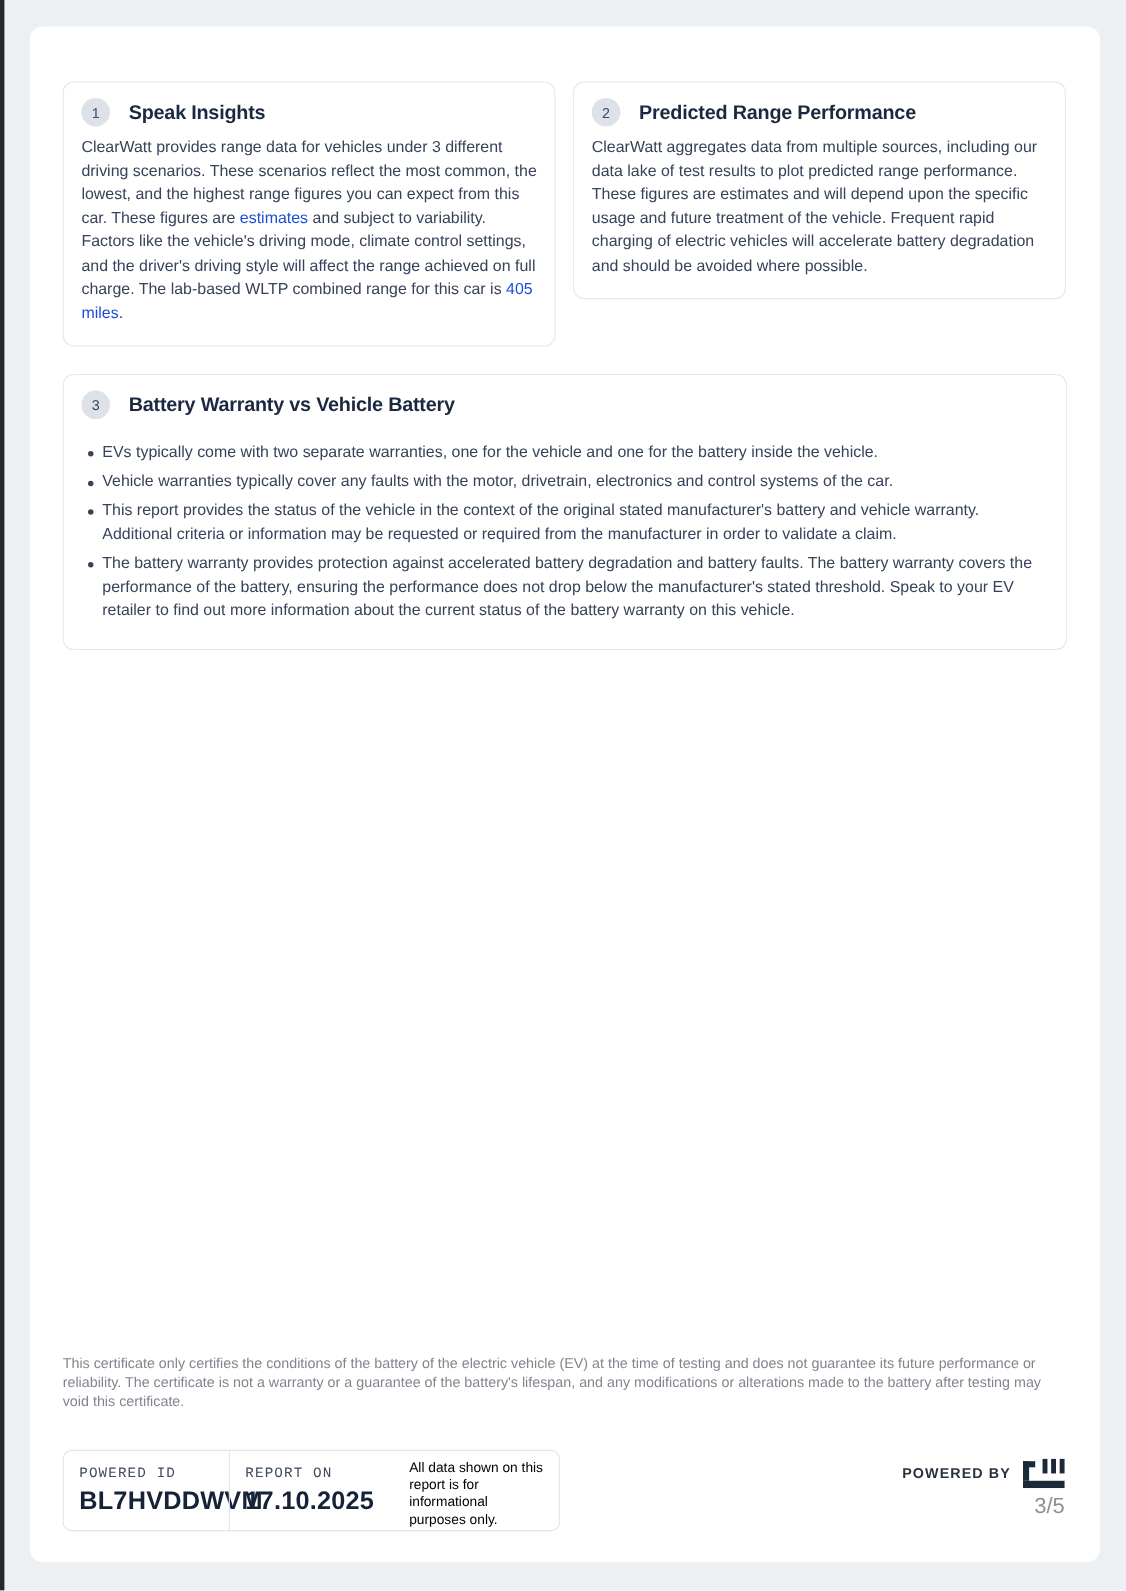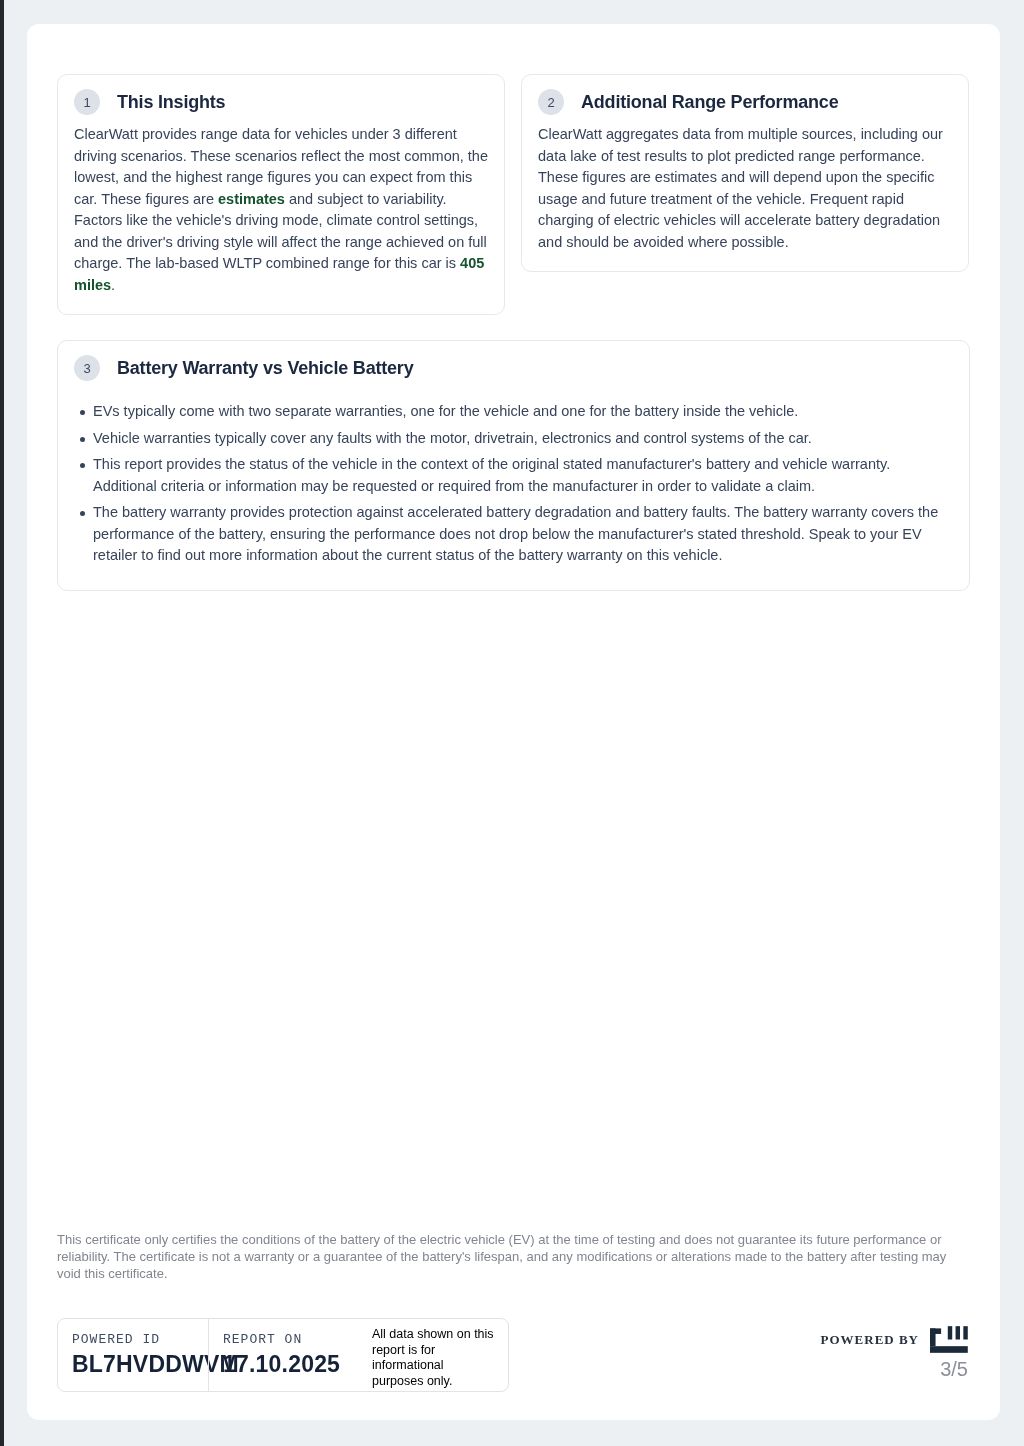"This Insights" h2.card-title { text: This -> Speak }
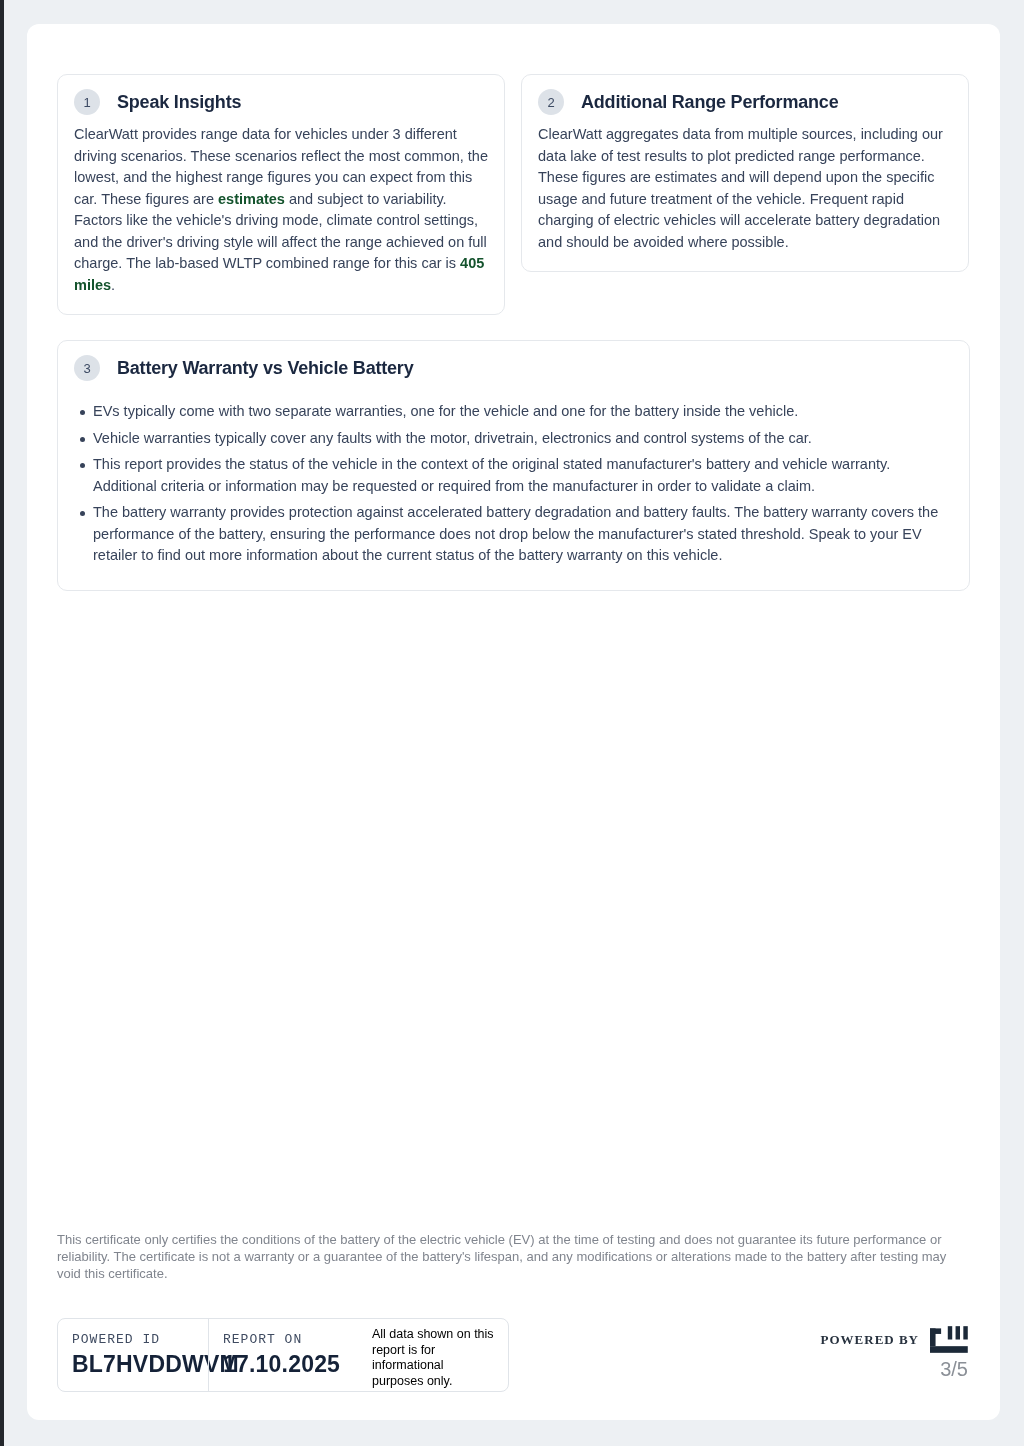"Additional Range Performance" h2.card-title { text: Additional -> Predicted }
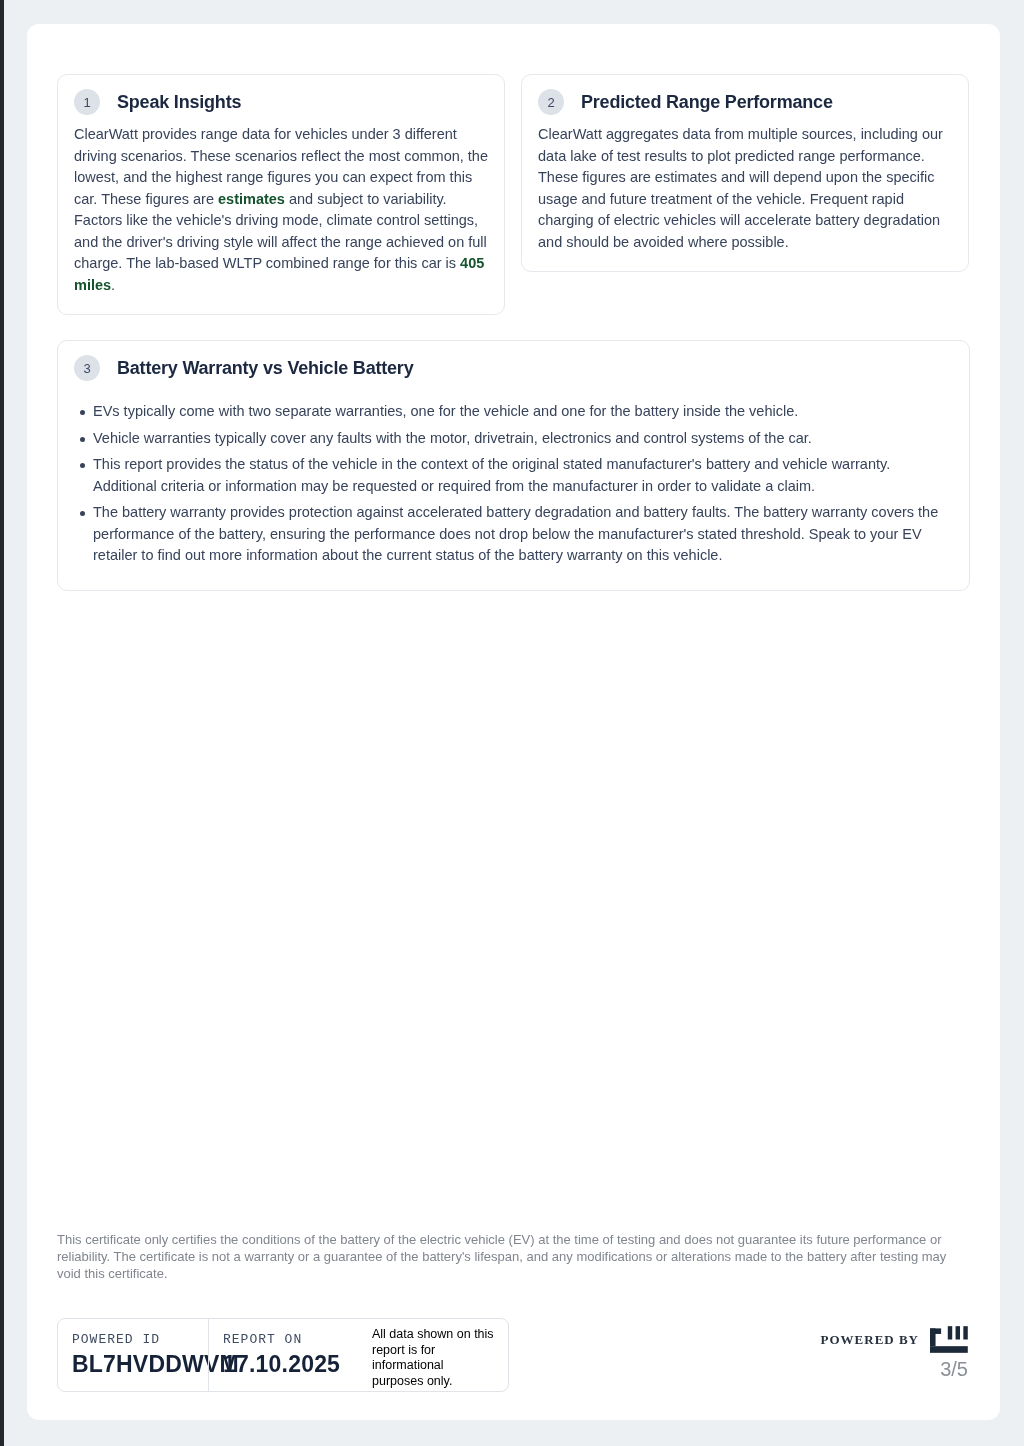"estimates" .b { color: #14532d -> #1d4ed8; font-weight: bold -> normal }
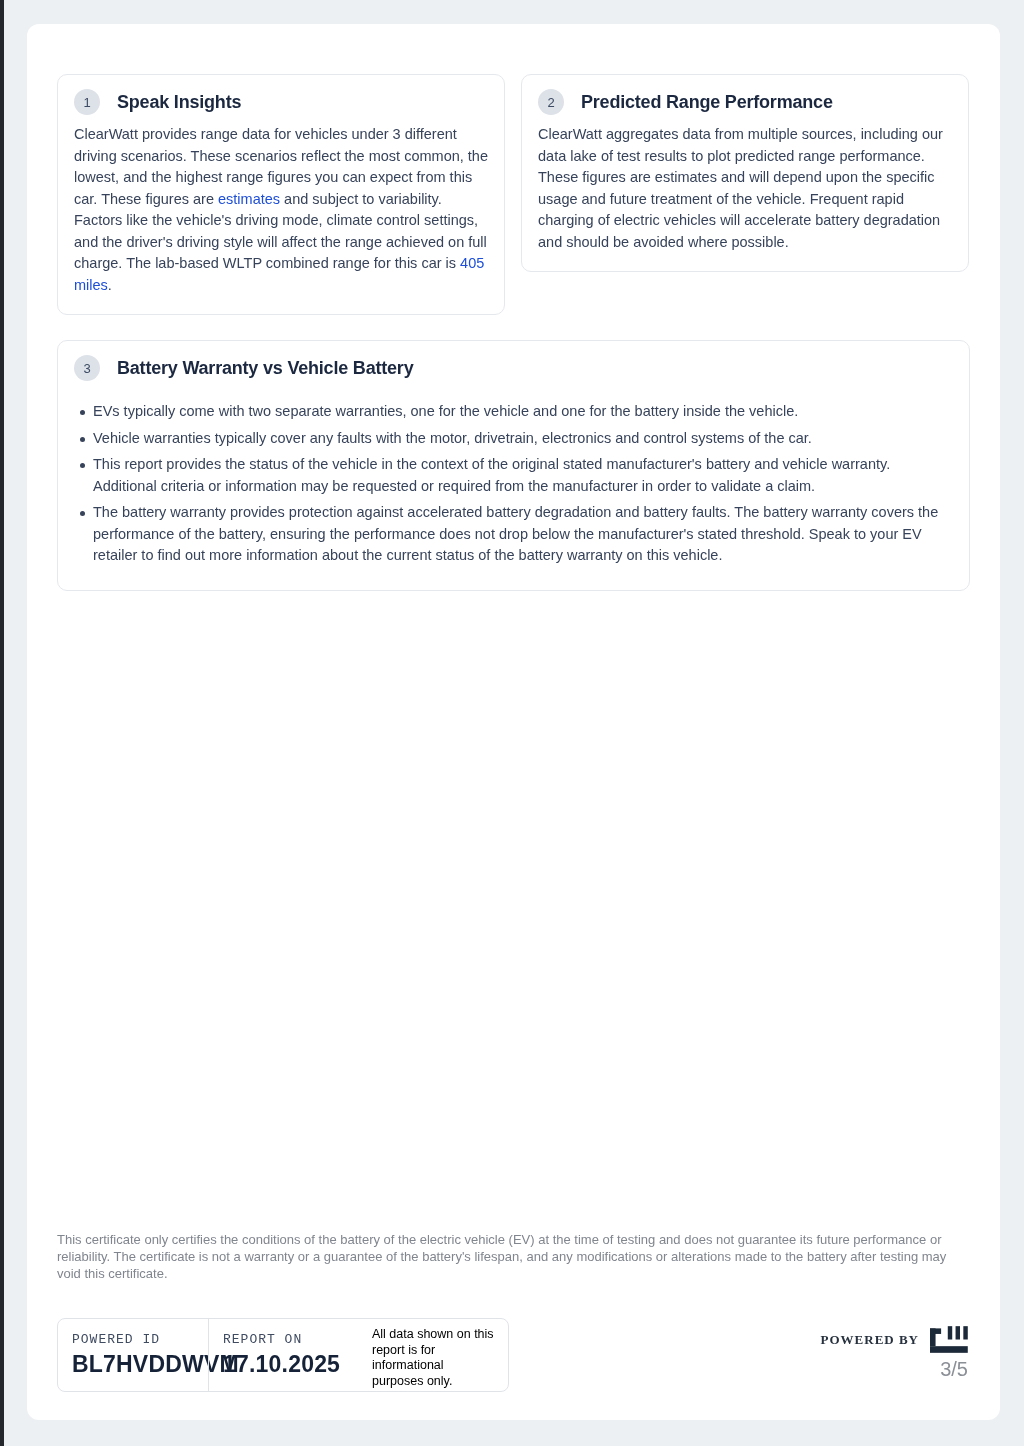"POWERED BY" .powered-label { font-family: Liberation Serif, serif -> Liberation Sans, sans-serif }
